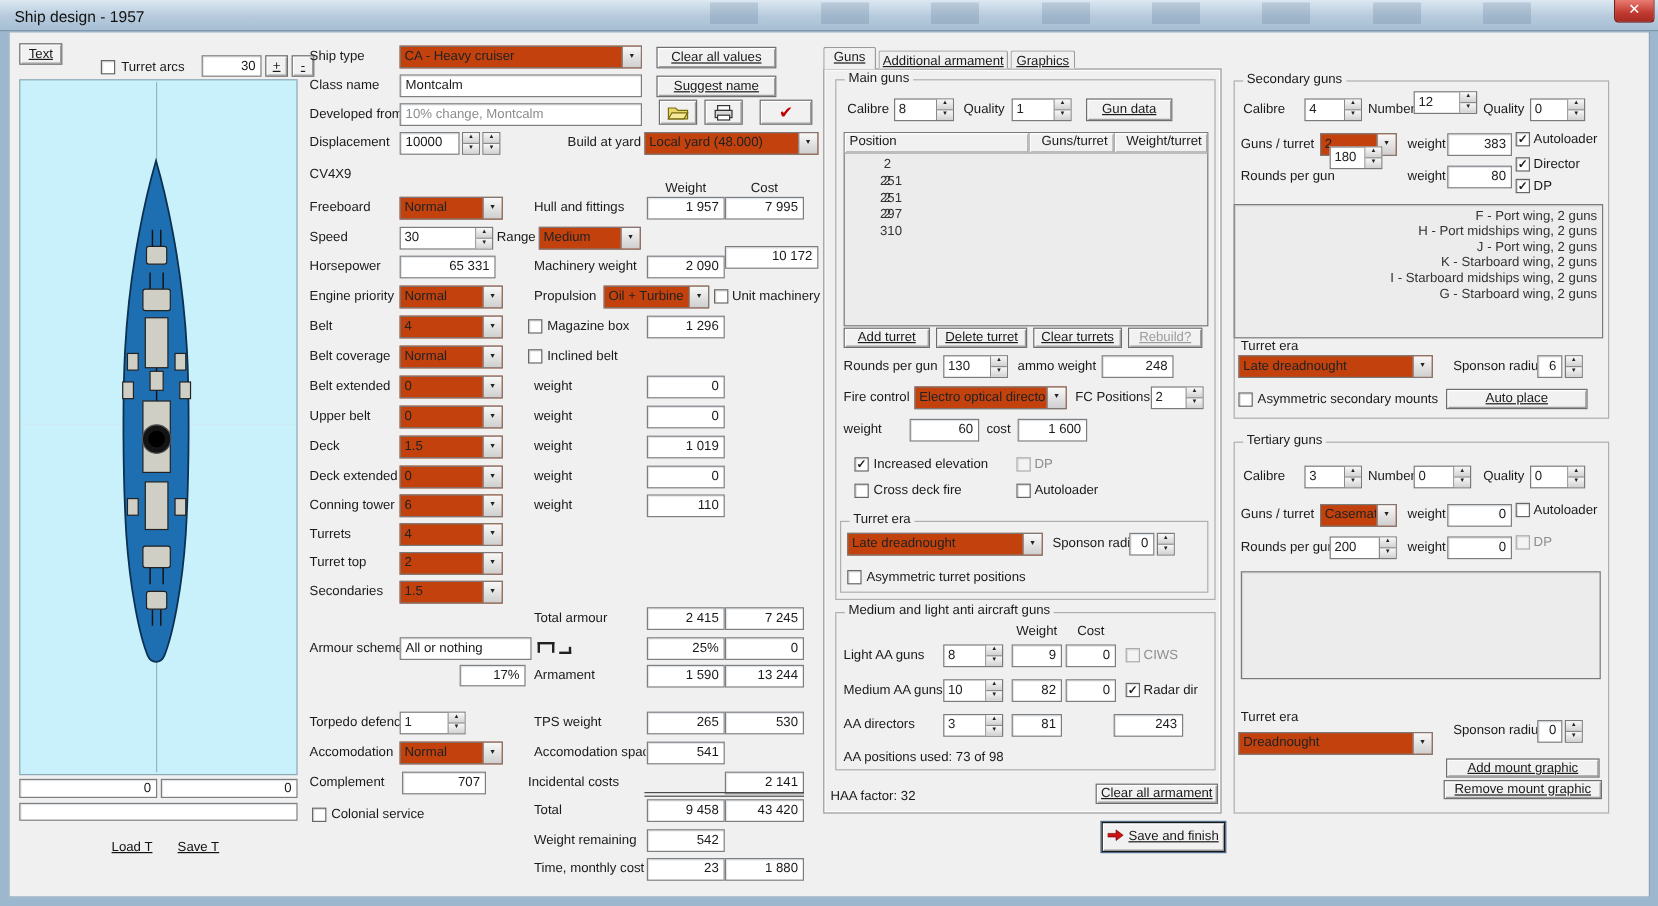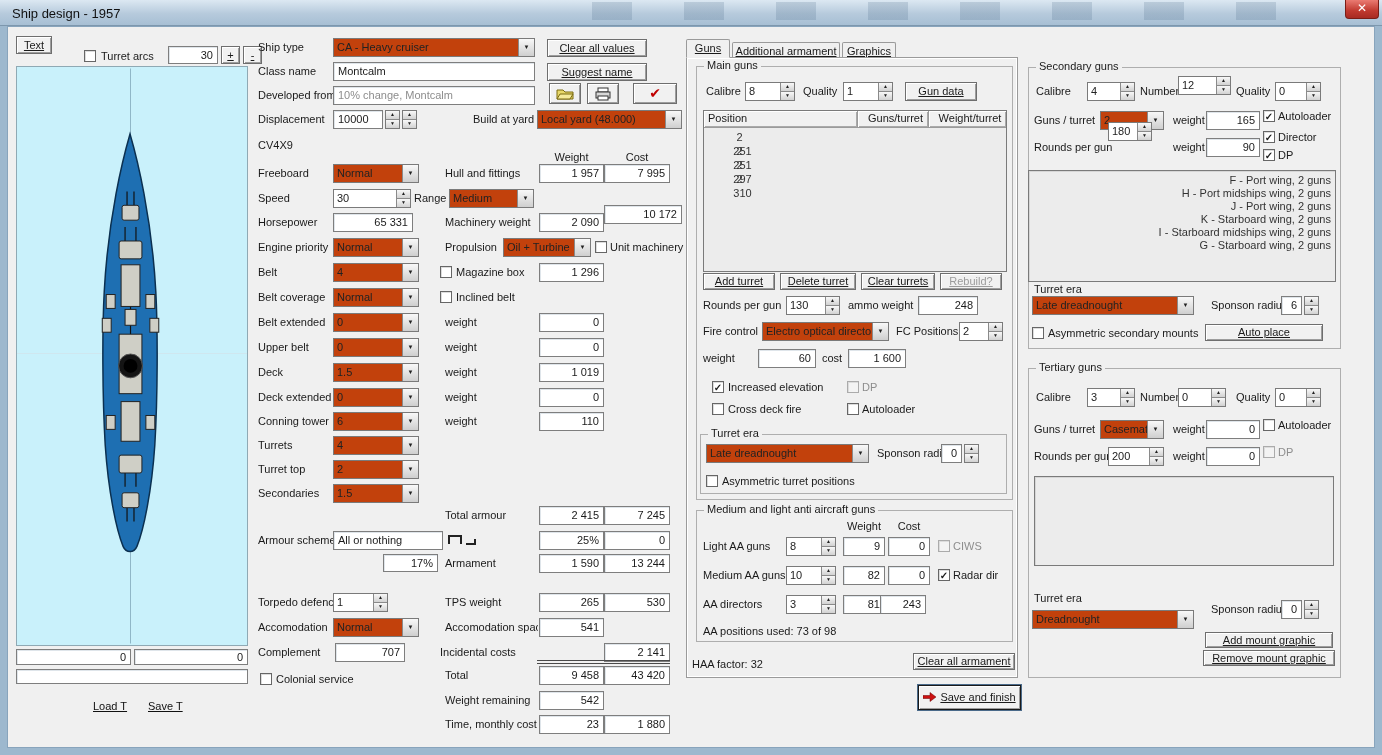"165" div.val { text: 165 -> 383 }
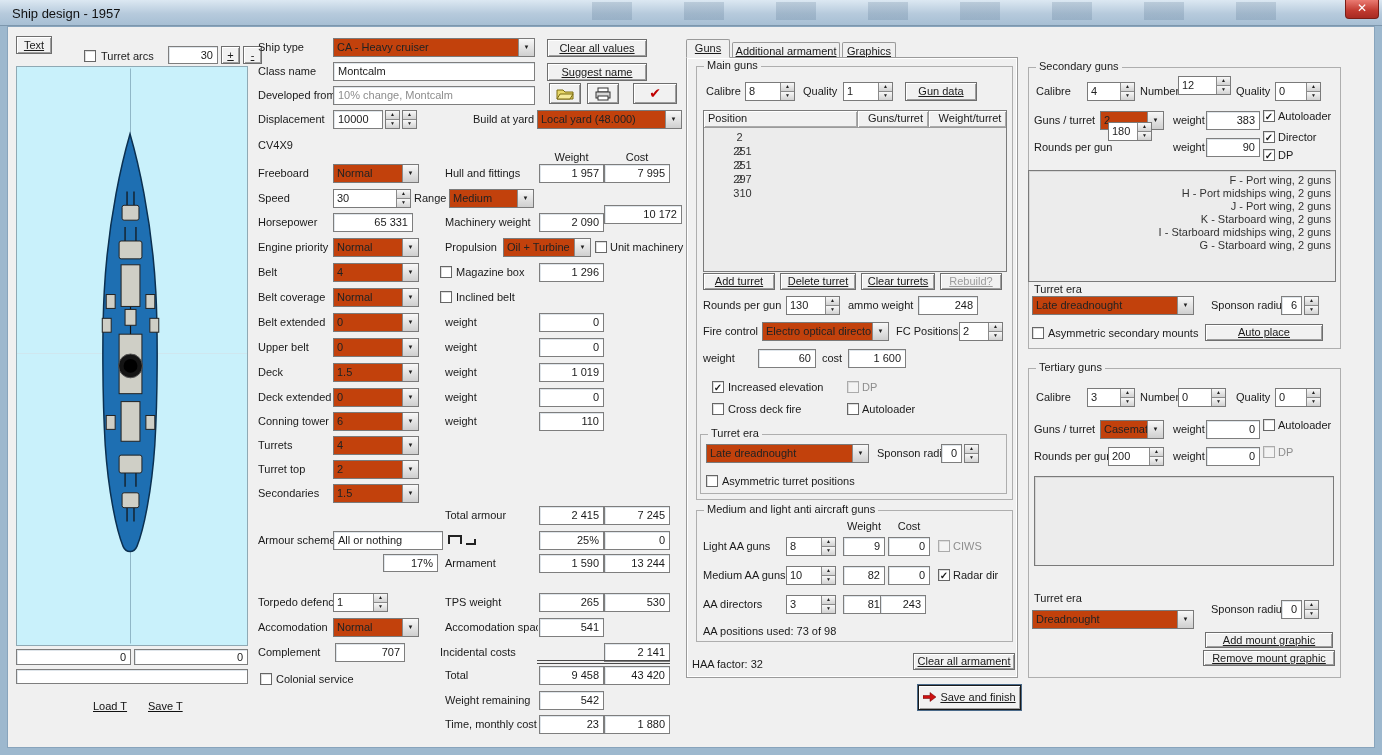"90" div.val { text: 90 -> 80 }
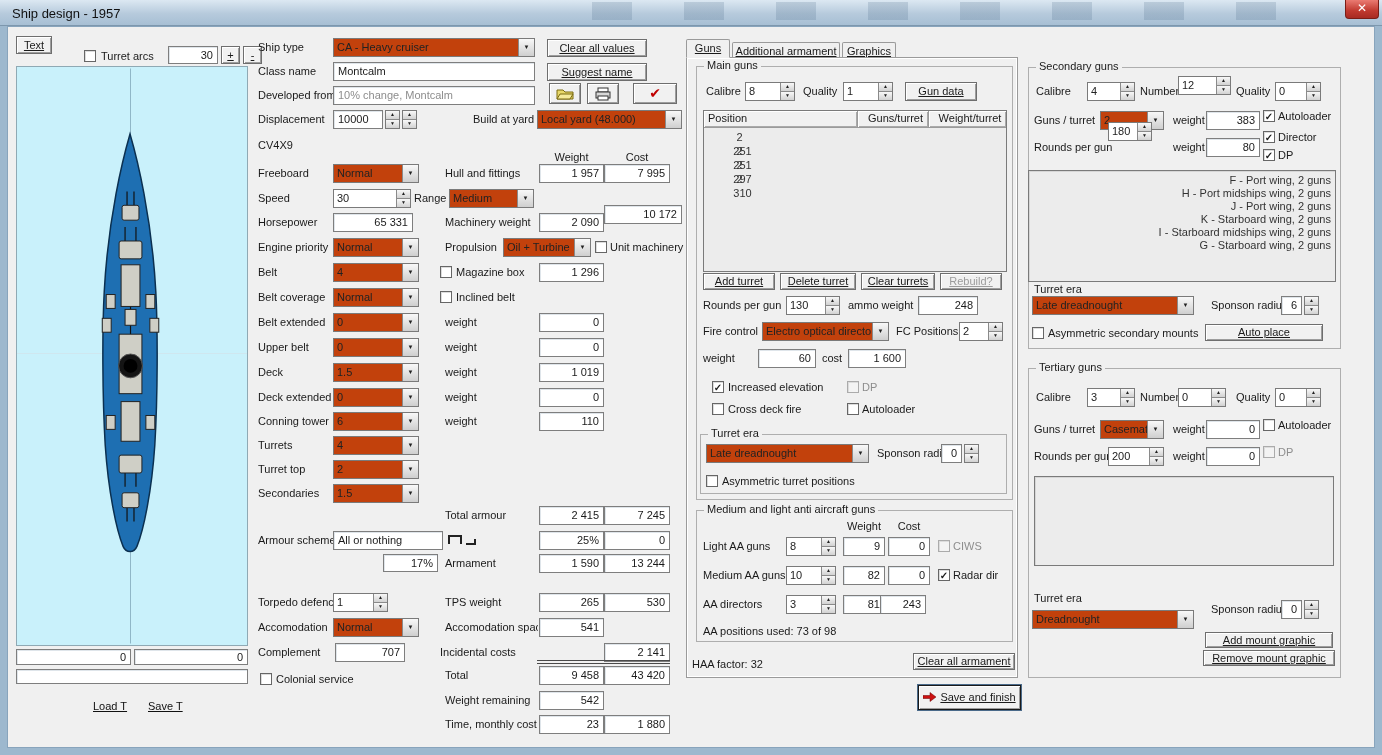"243" div.val { left: 880px -> 928px; width: 46px -> 58px }
